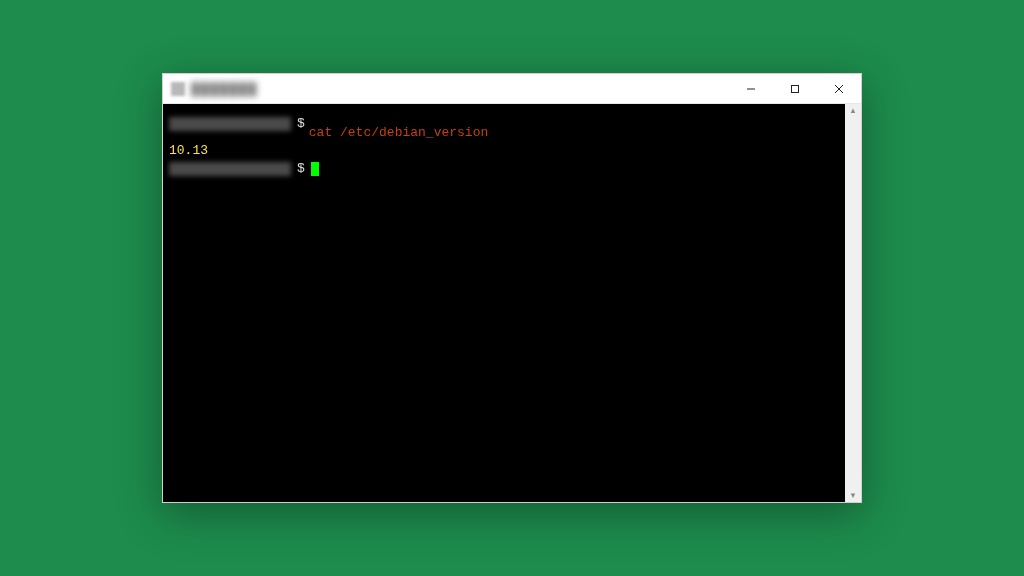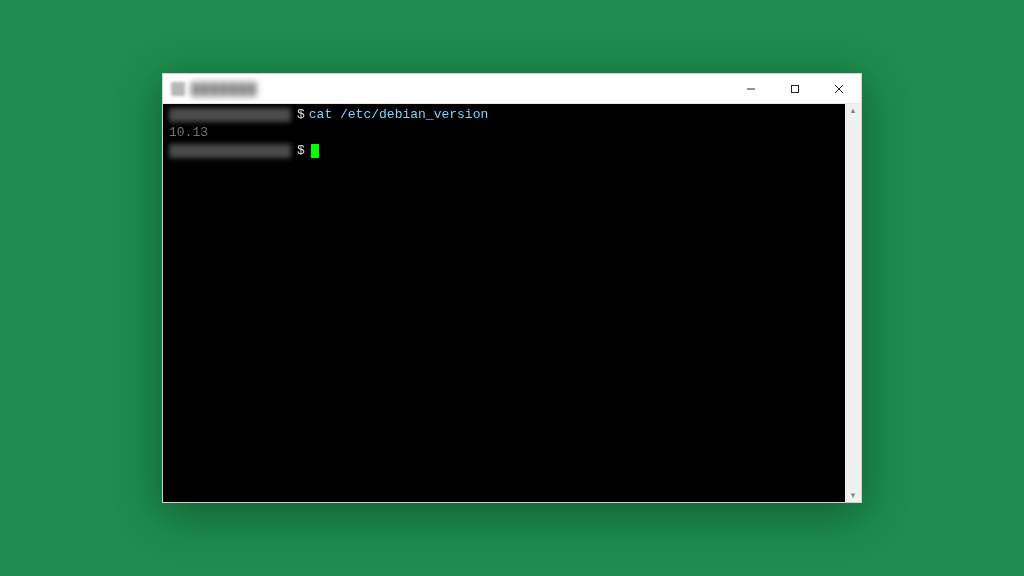"cat /etc/debian_version" .cmd { color: #7dd3fc -> #c2410c; margin-top: none -> 18px }
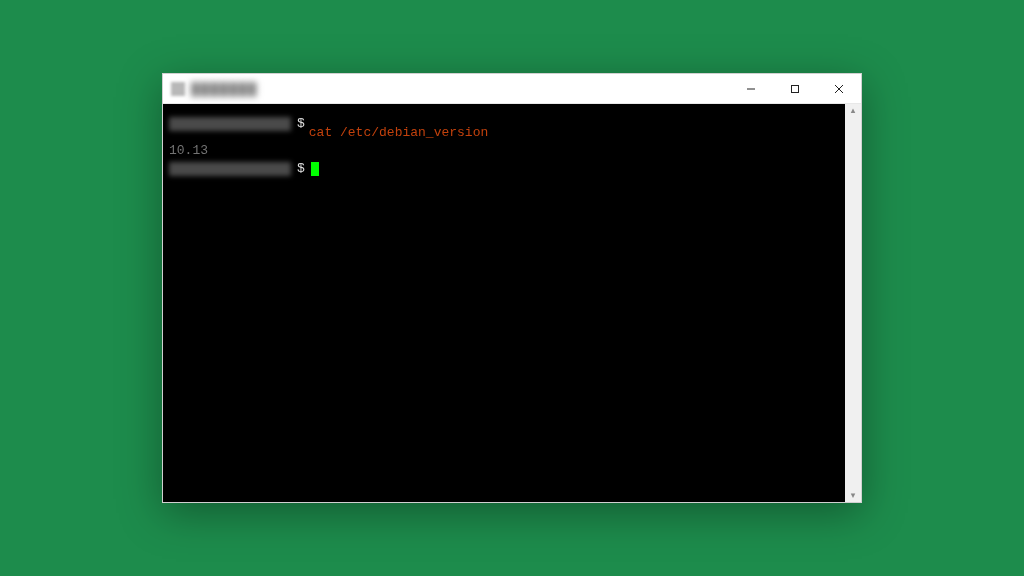"10.13" .output { color: #737373 -> #fde047 }
